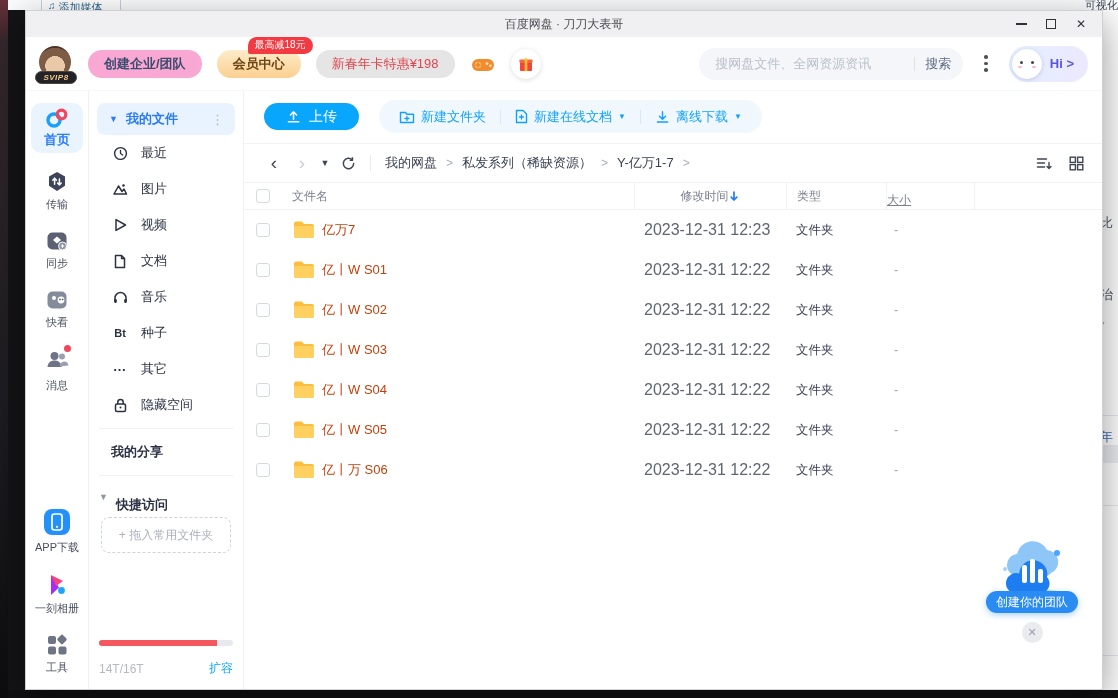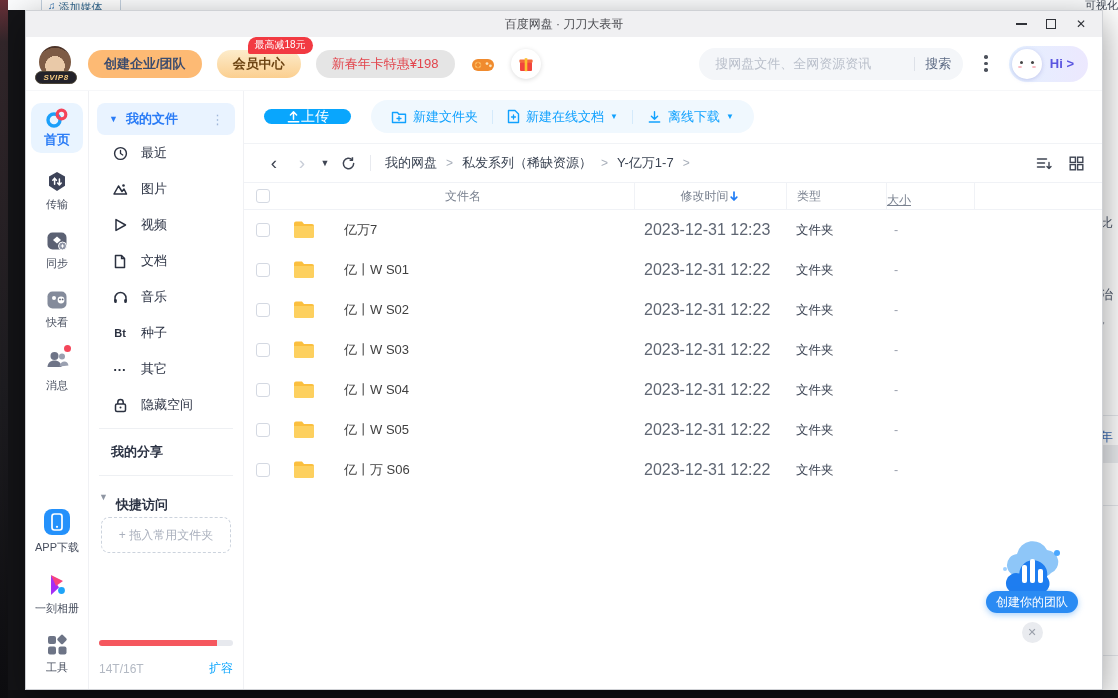"创建企业/团队" .pill-team { background: #fdba74 -> #f9a8d4 }
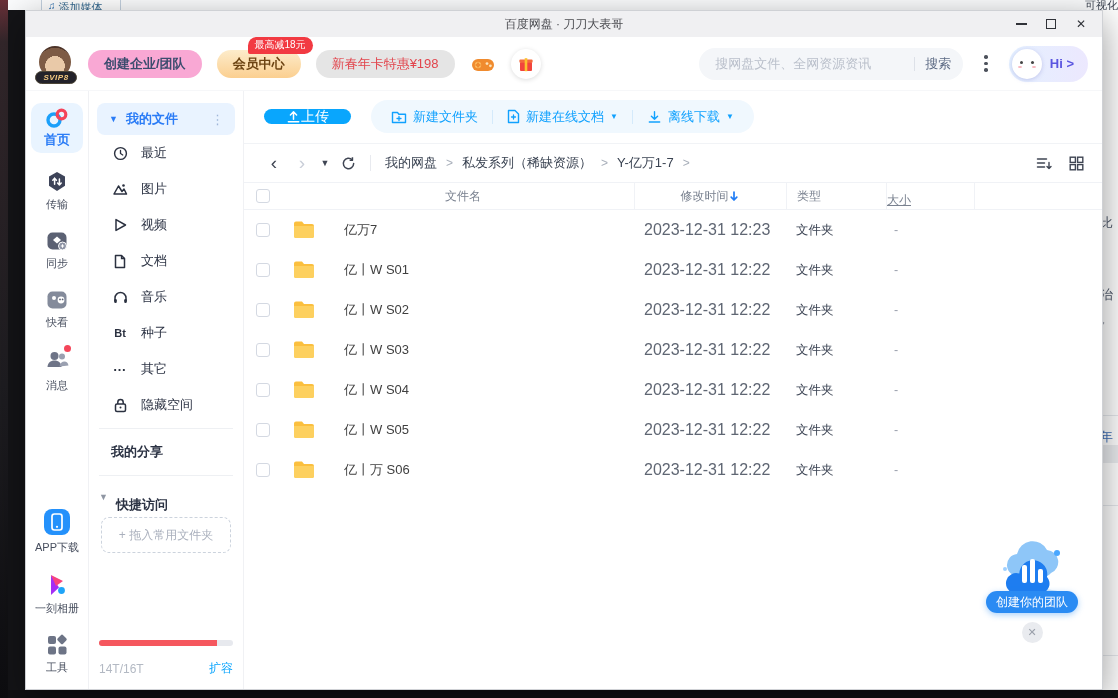"上传" .btn-upload { gap: none -> 8px; height: 15px -> 27px }
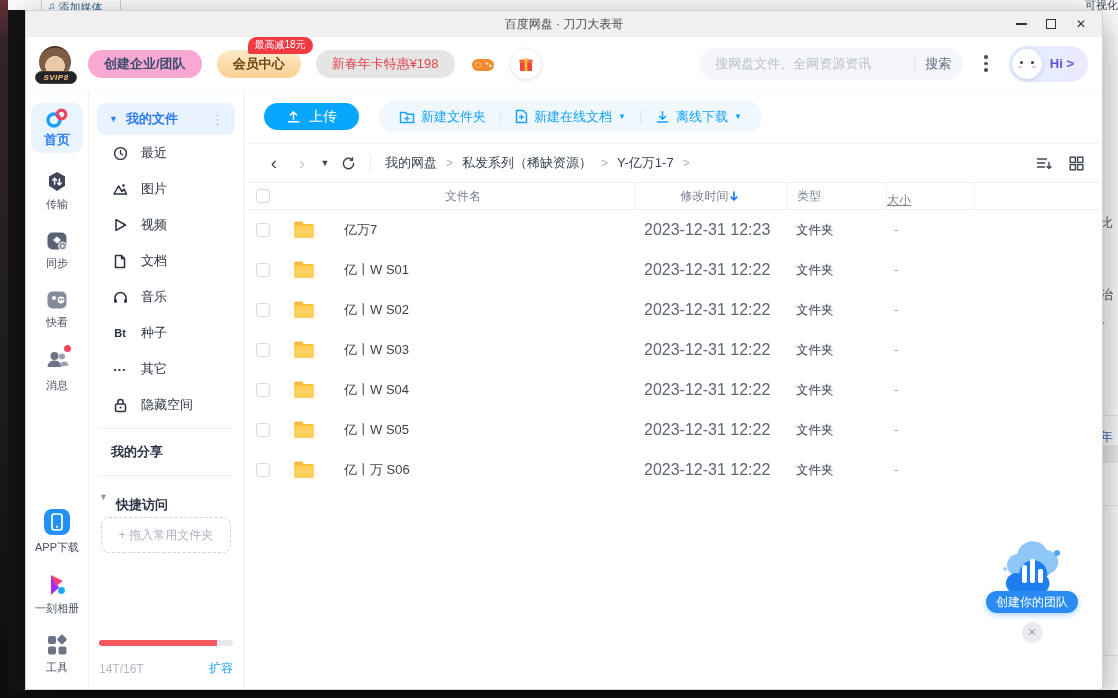"文件名" .cell-name-h { justify-content: center -> none }
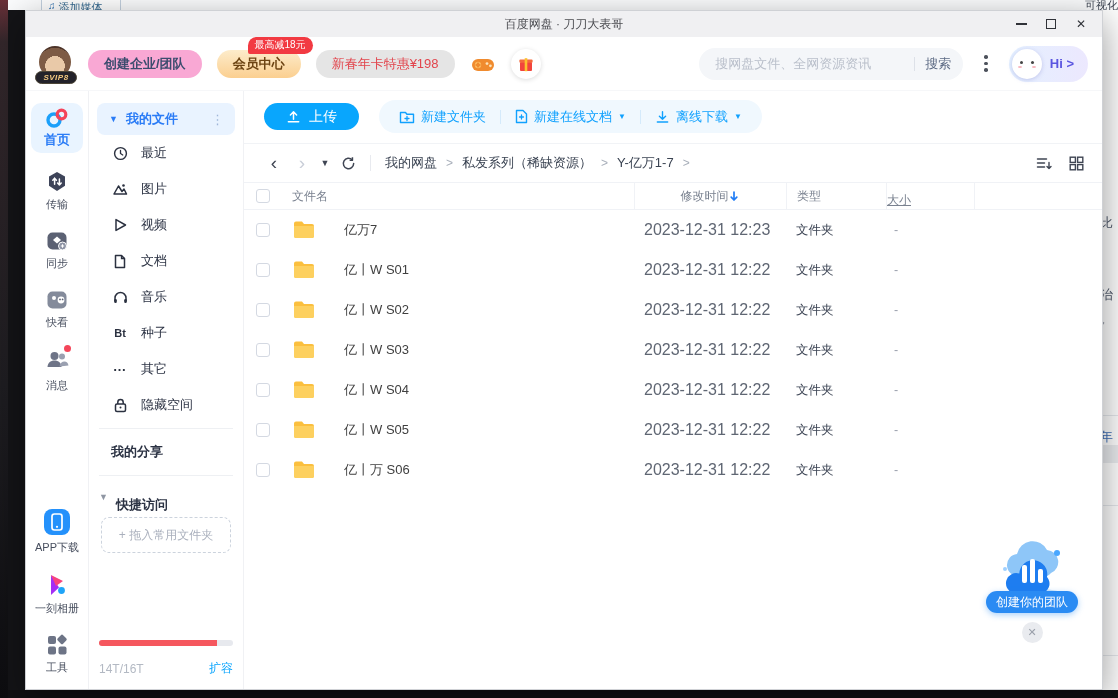"亿万7" .cell-name { color: #404040 -> #c2410c; gap: 28px -> 6px }
